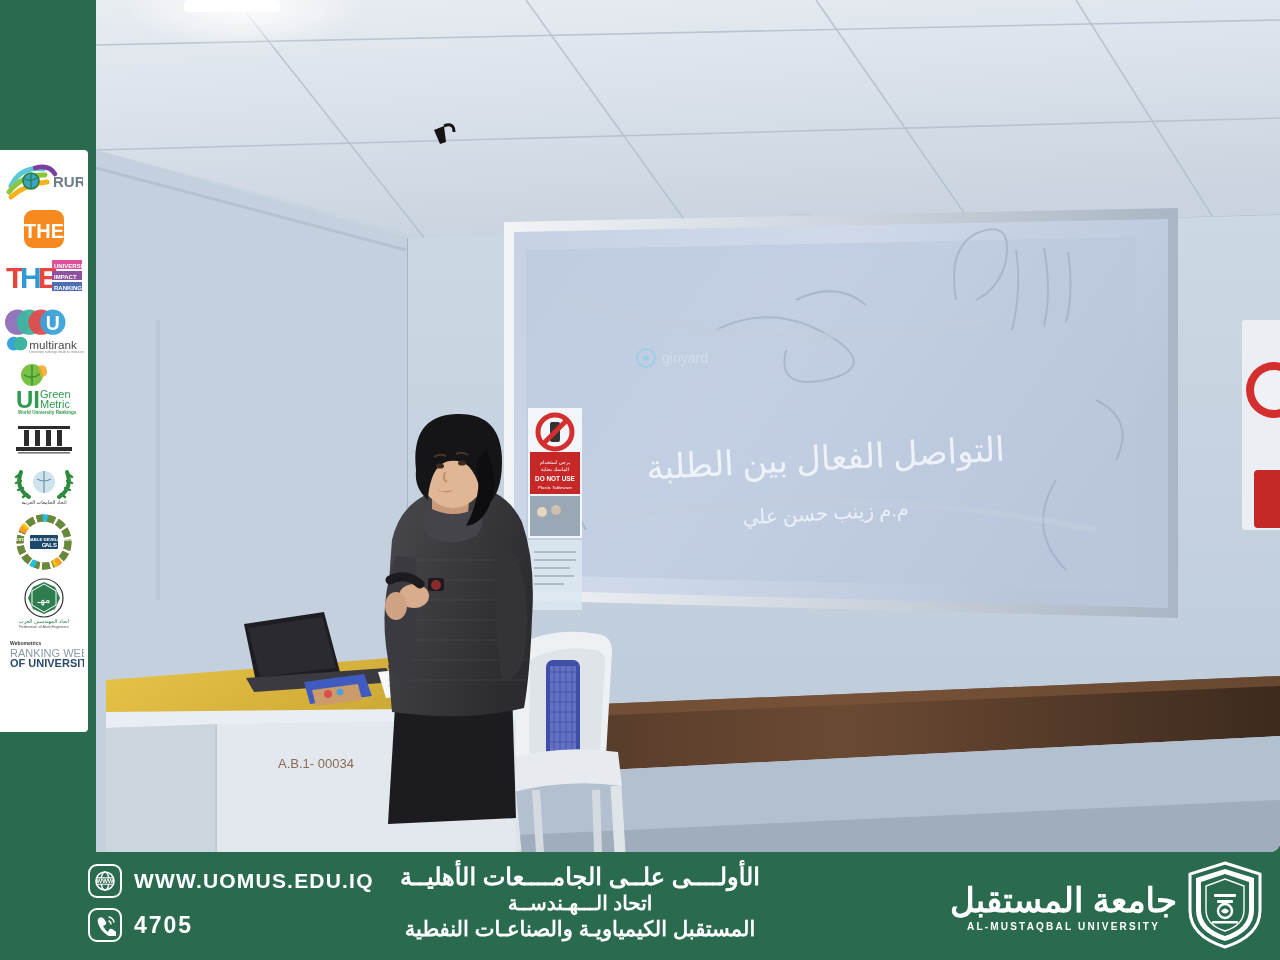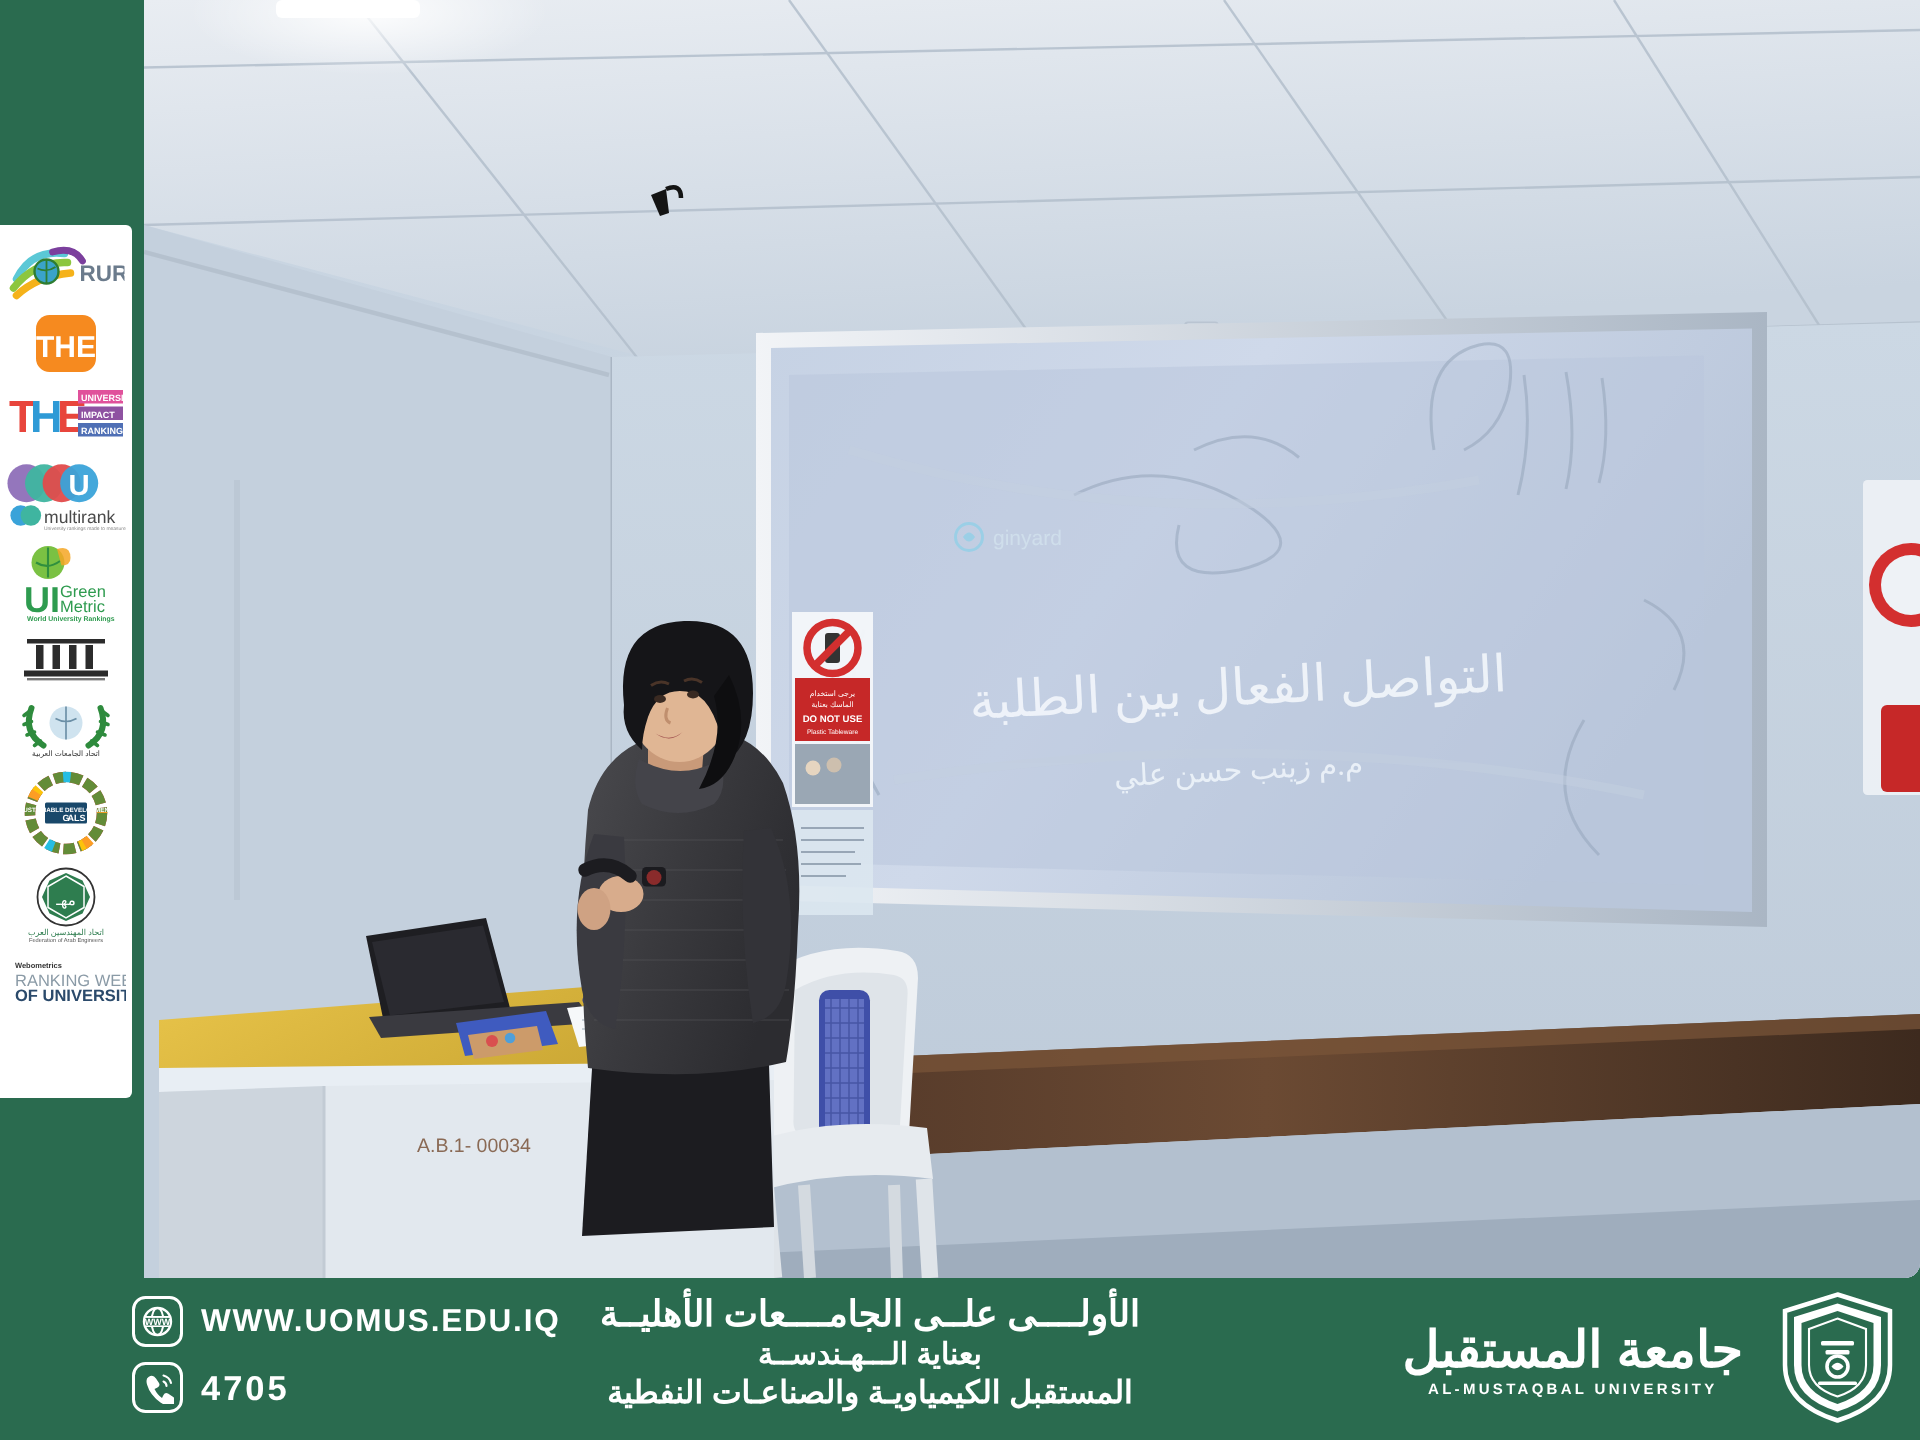"بعناية الـــهـندســة" div.f-ar2 { text: بعناية -> اتحاد }
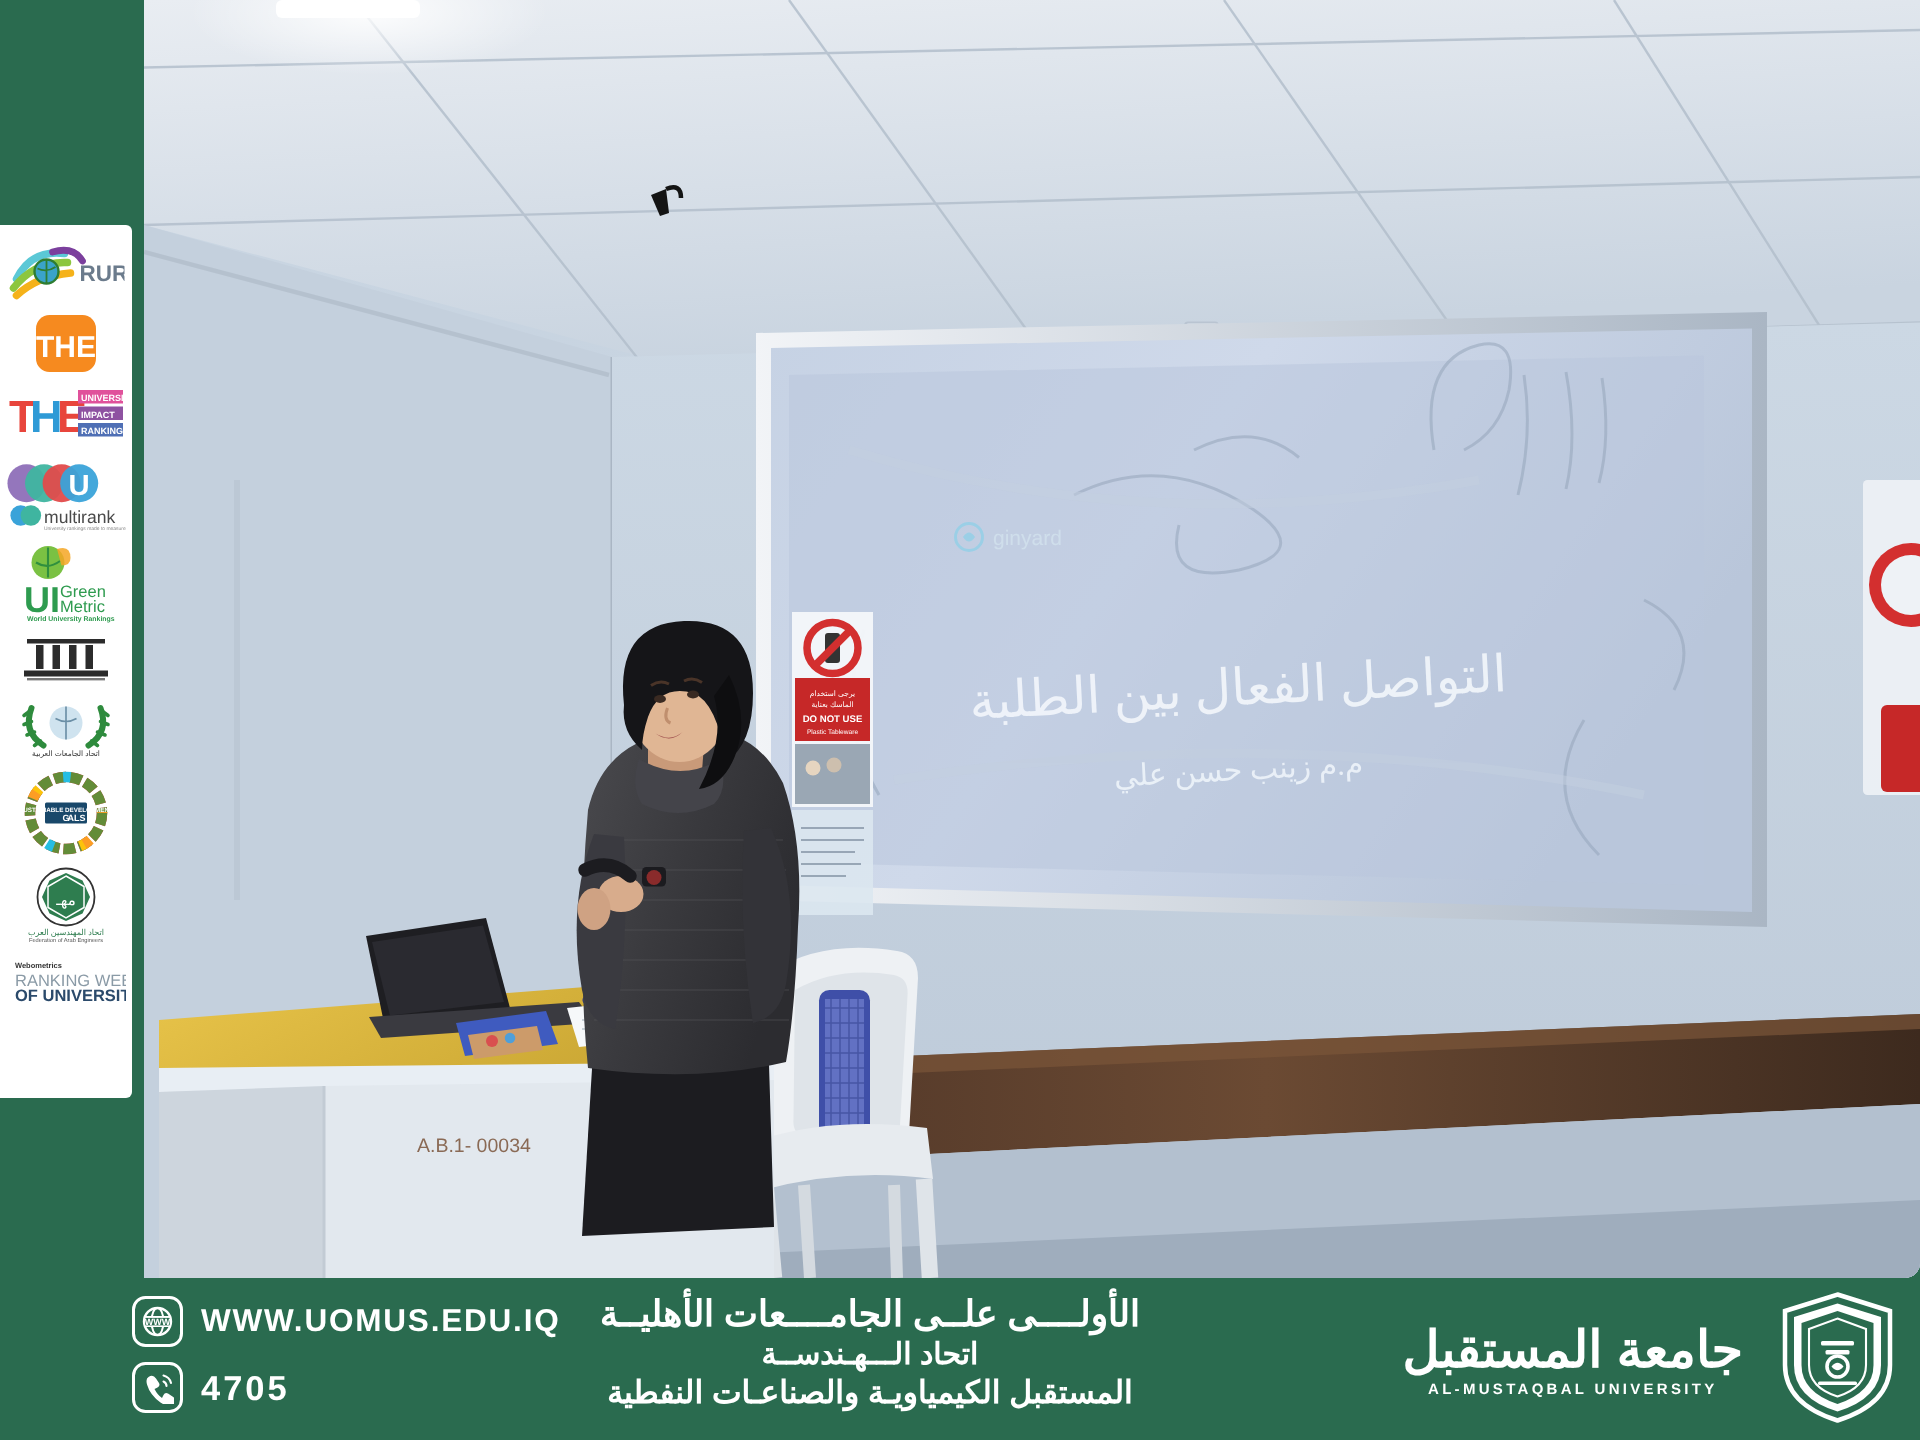"جامعة المستقبل" .f-brand { gap: 22px -> 7px }
